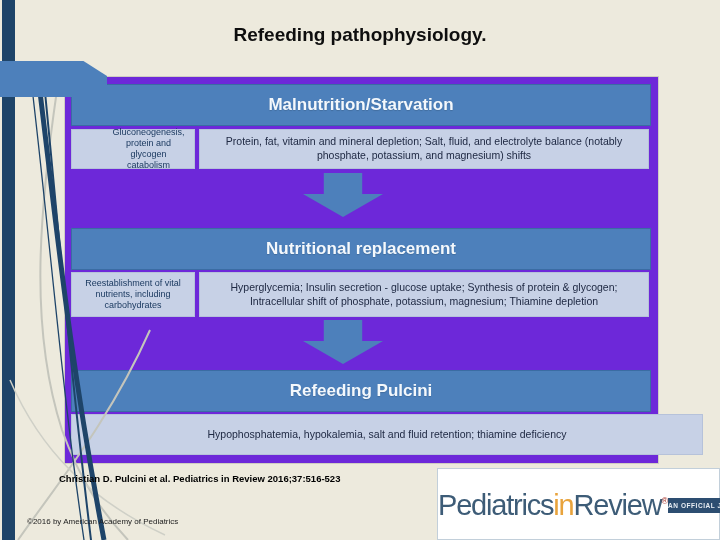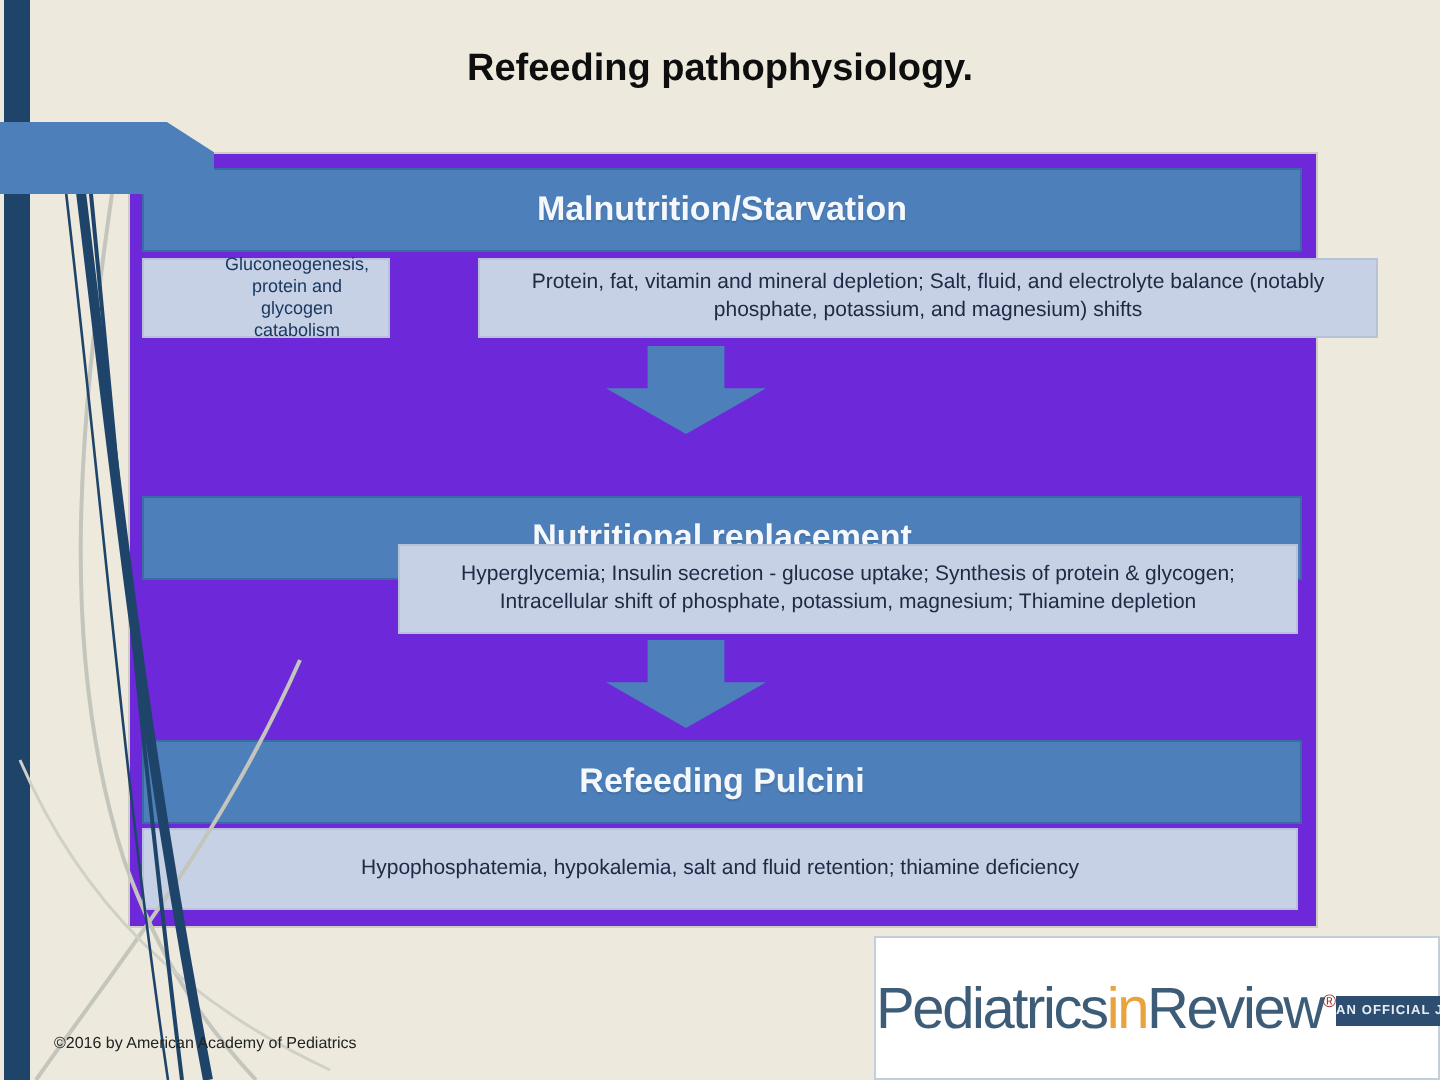"Protein, fat, vitamin and mineral" .desc-1 { margin-left: 40px -> none }
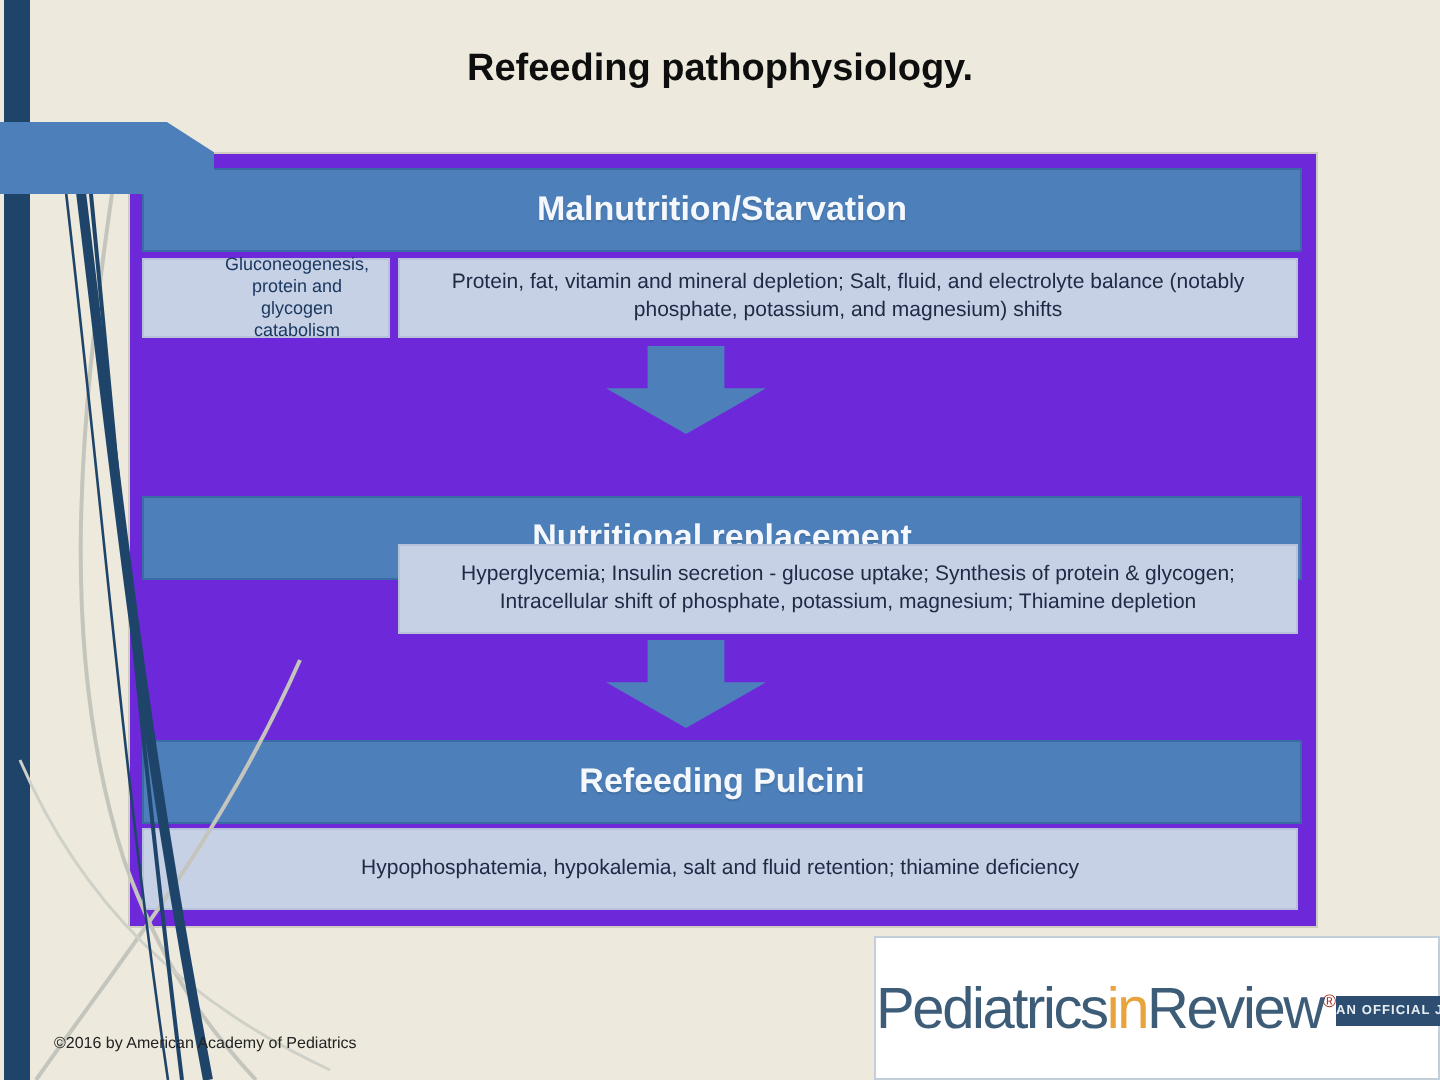"Nutritional replacement" .banner-2 { margin-top: 20px -> none }
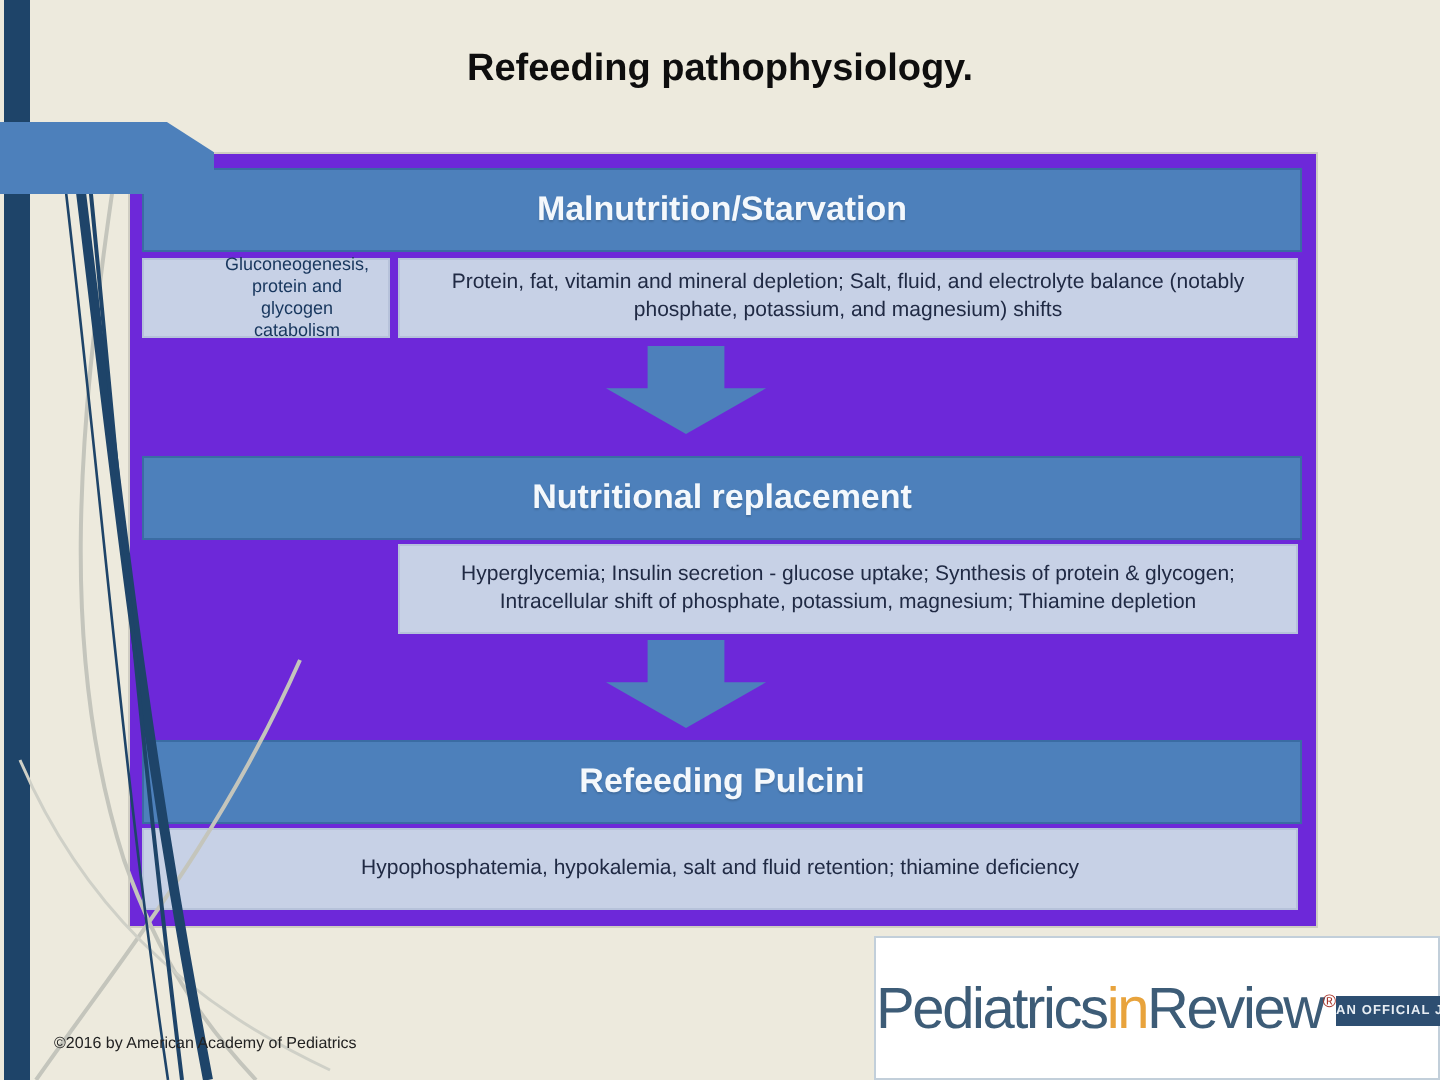"Reestablishment of vital nutrients," div.side-box { html: none -> <div>Reestablishment of vital nutrients, including carbohydrates</div> }
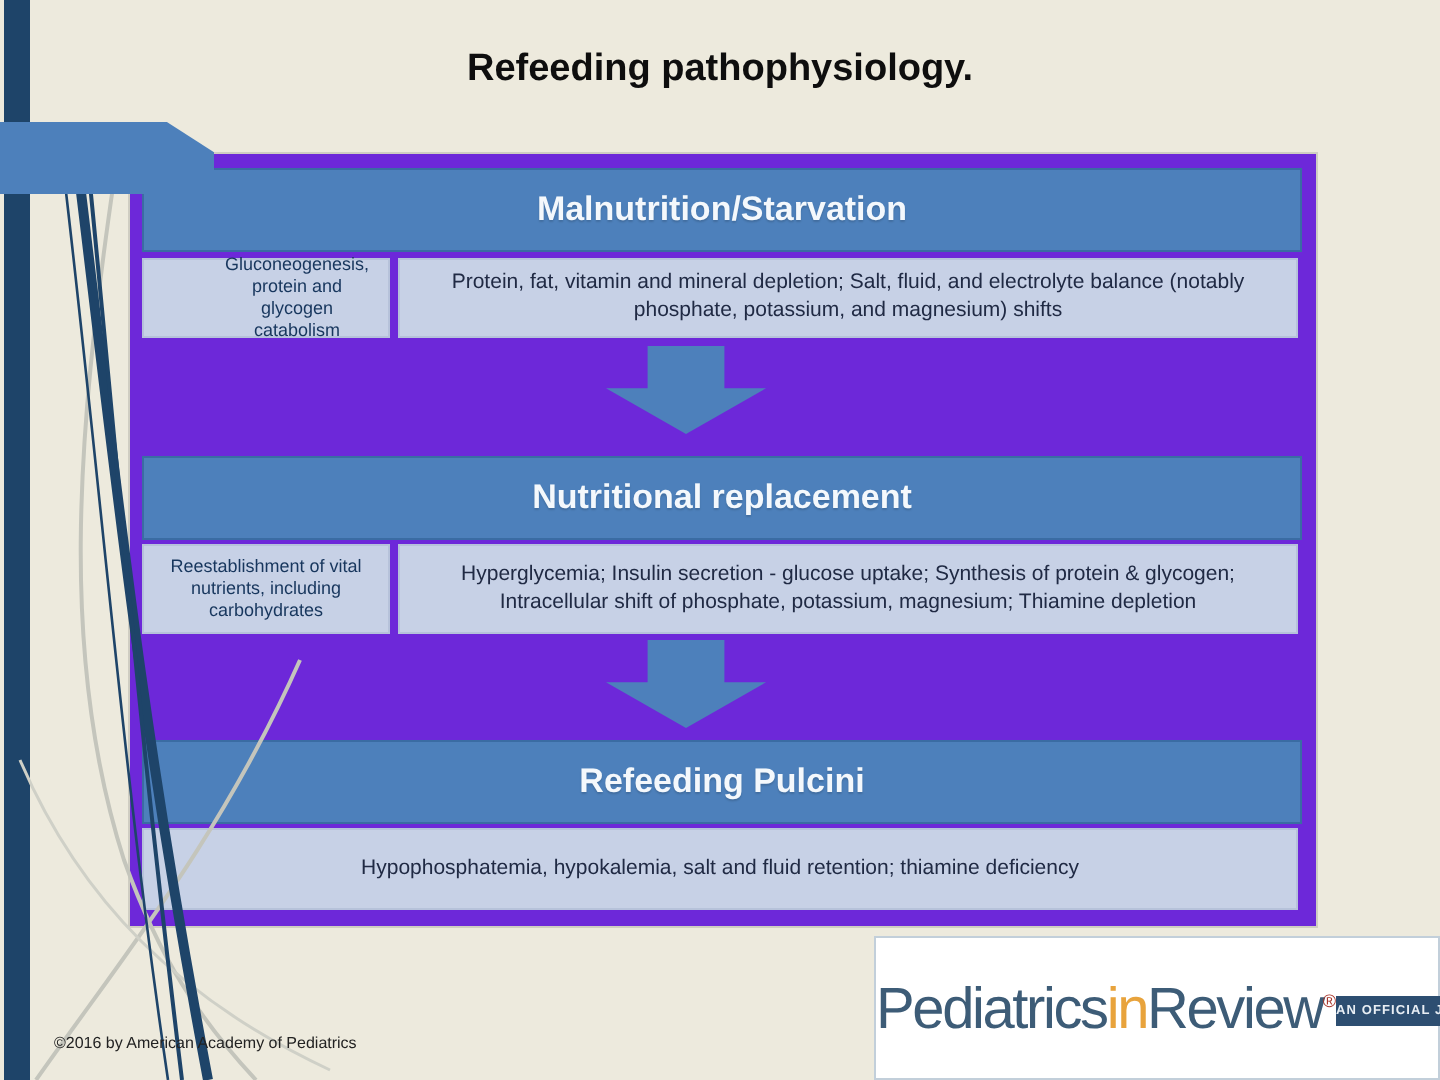"Hypophosphatemia, hypokalemia, salt and" .desc-3 { width: 578px -> 632px }
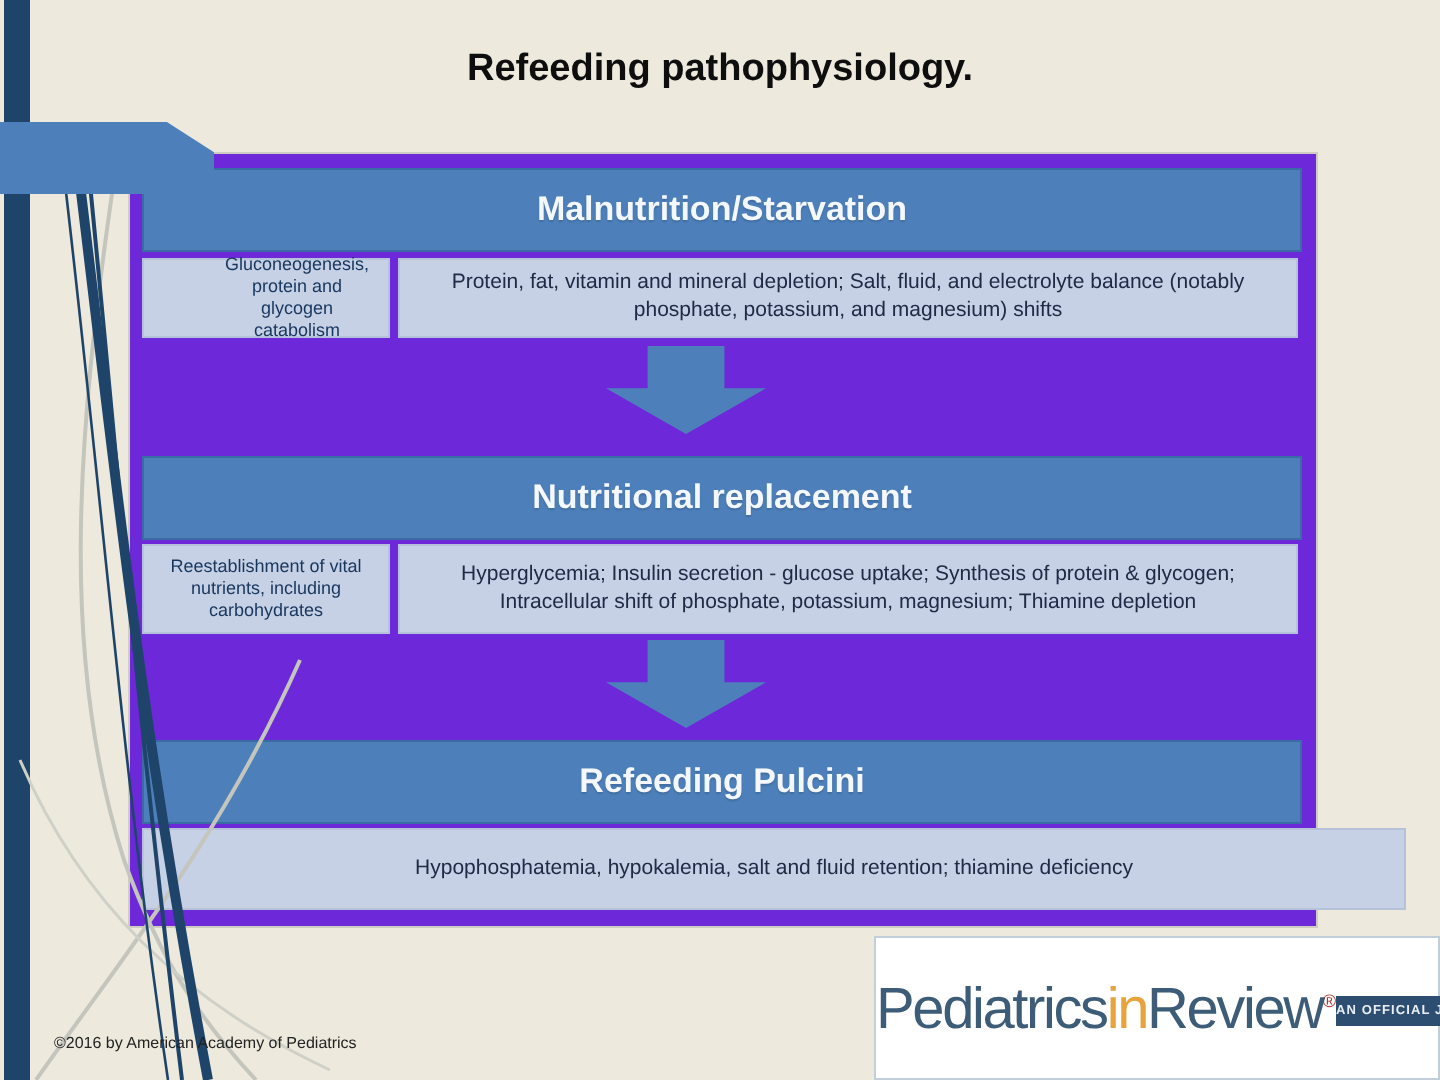"Christian D. Pulcini et al." div.citation { html: none -> <div>Christian D. Pulcini et al. Pediatrics in Review 2016;37:516-523</div> }
